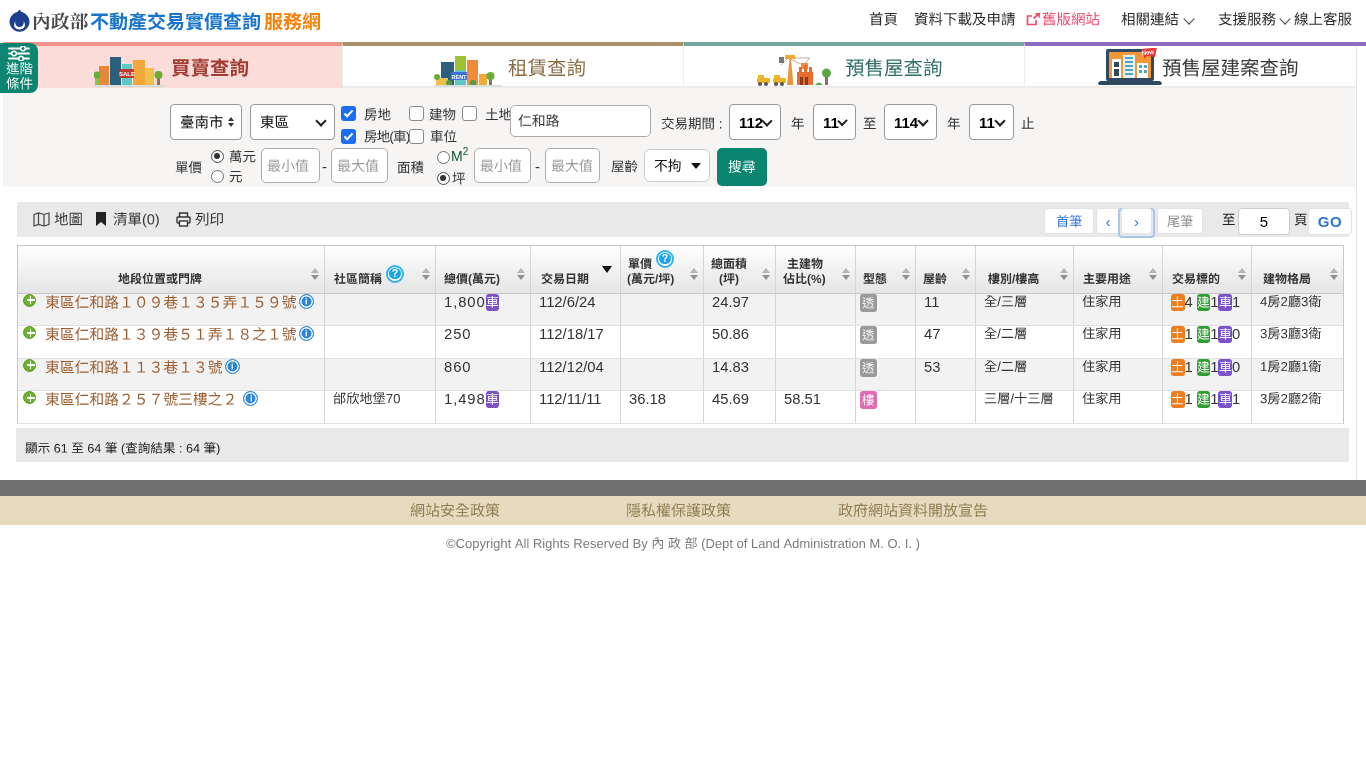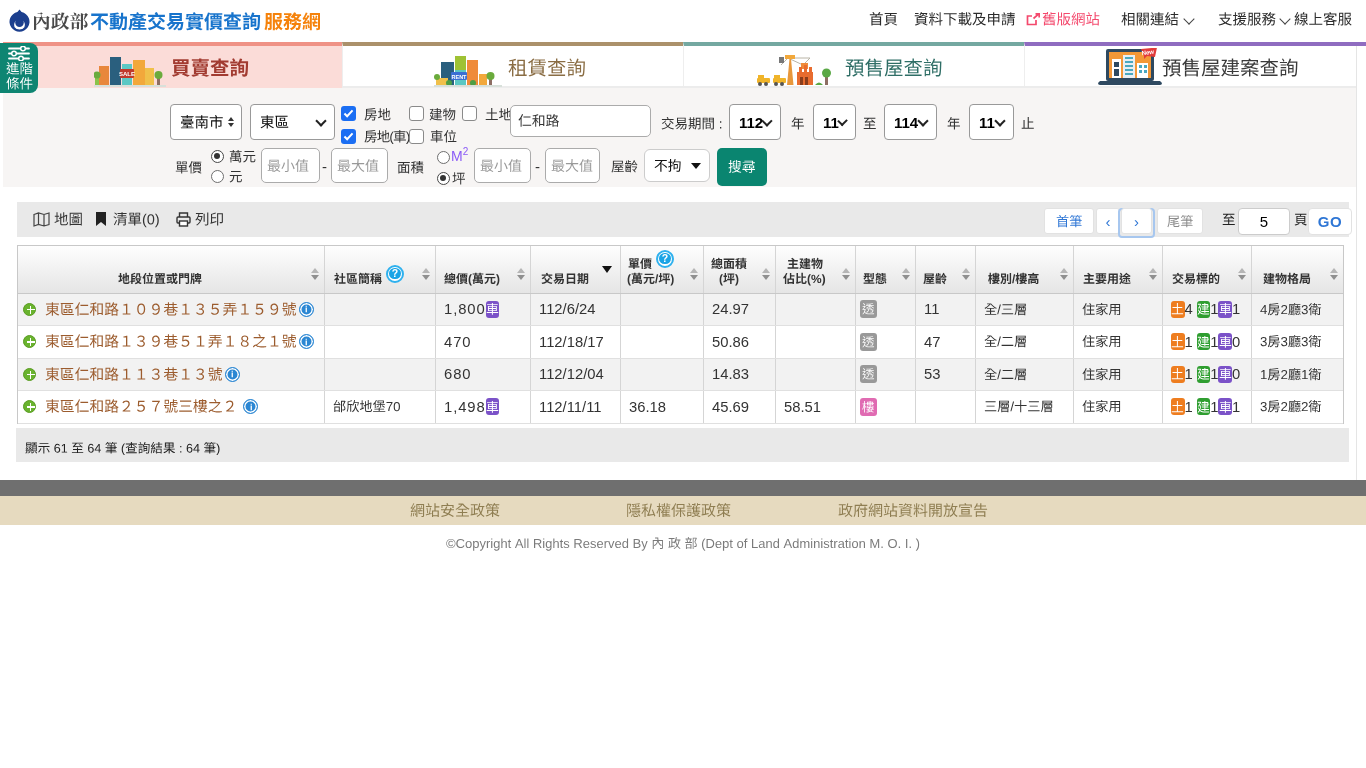"M2" div.a { color: #8b5cf6 -> #14532d }
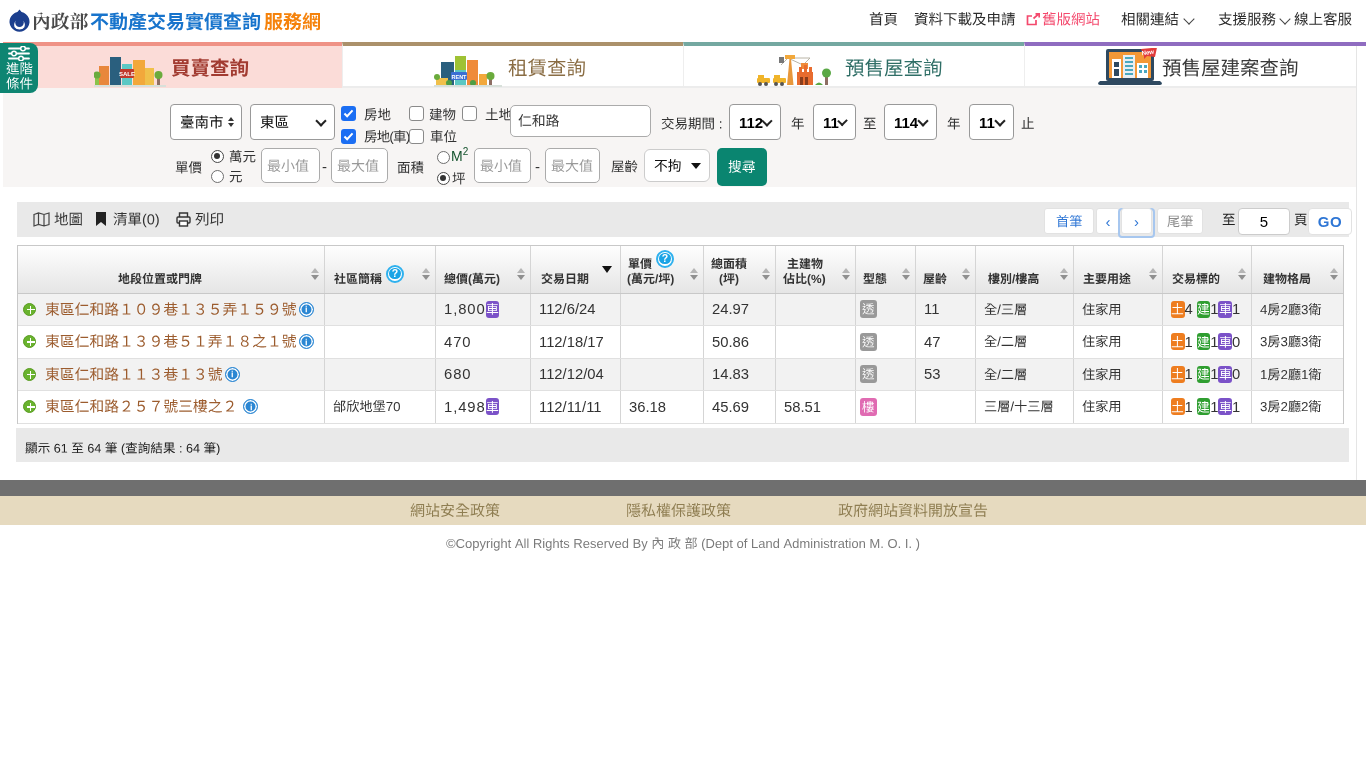"1,800" .td { align-items: center -> none }
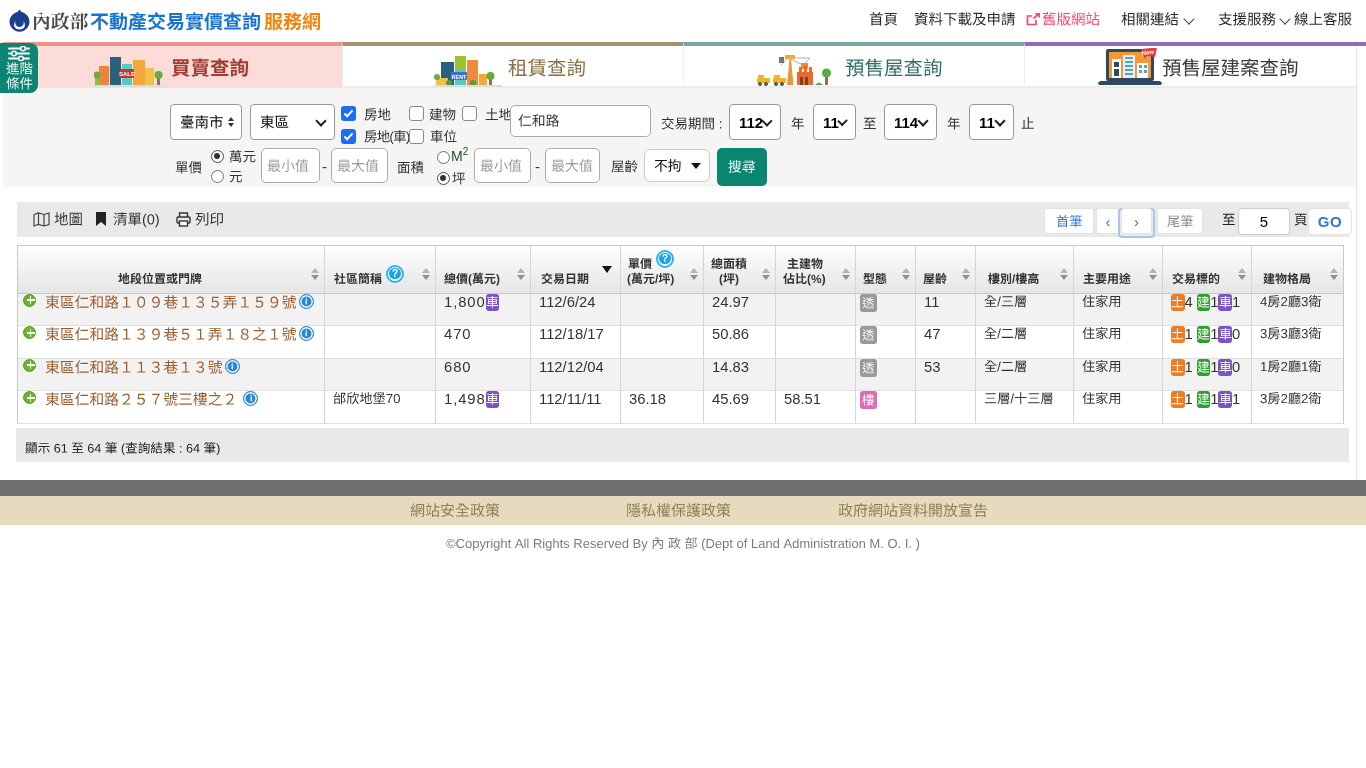"470" span { text: 470 -> 250 }
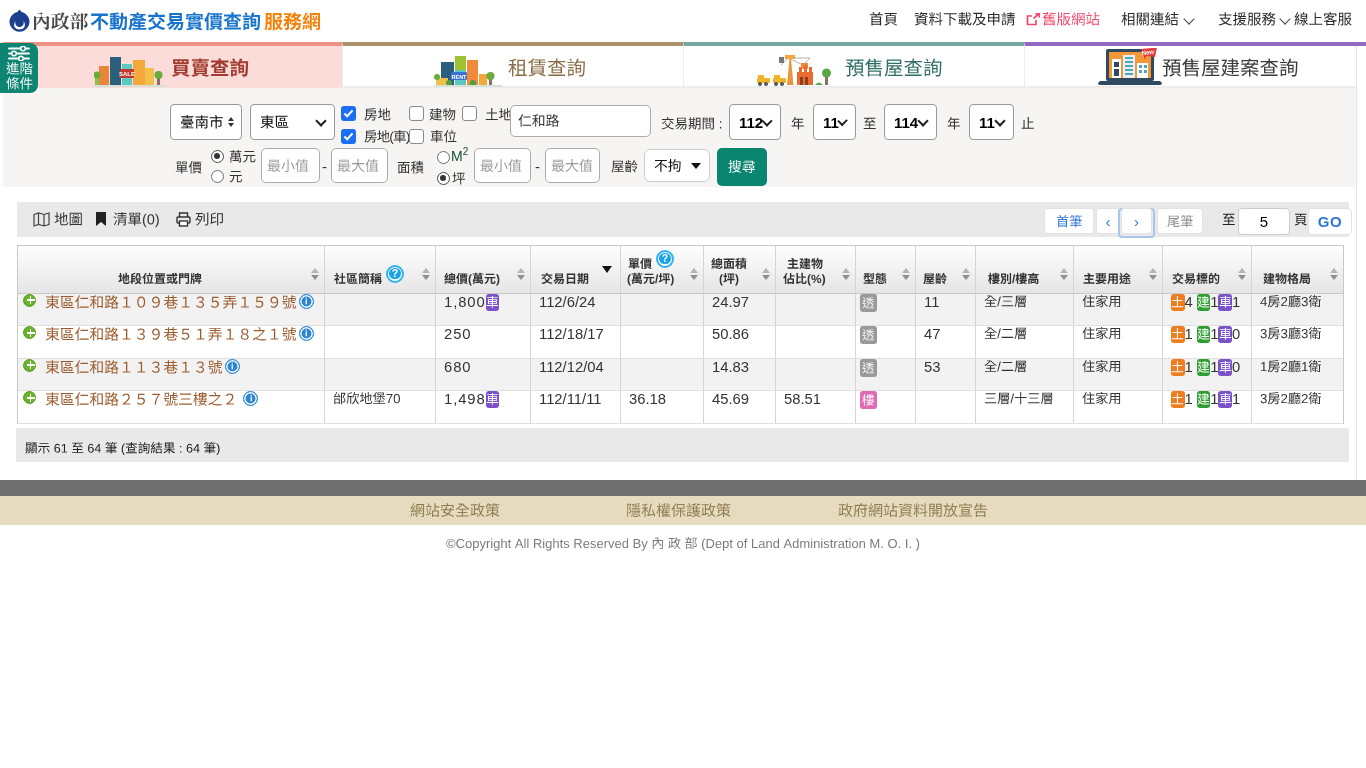"680" span { text: 680 -> 860 }
